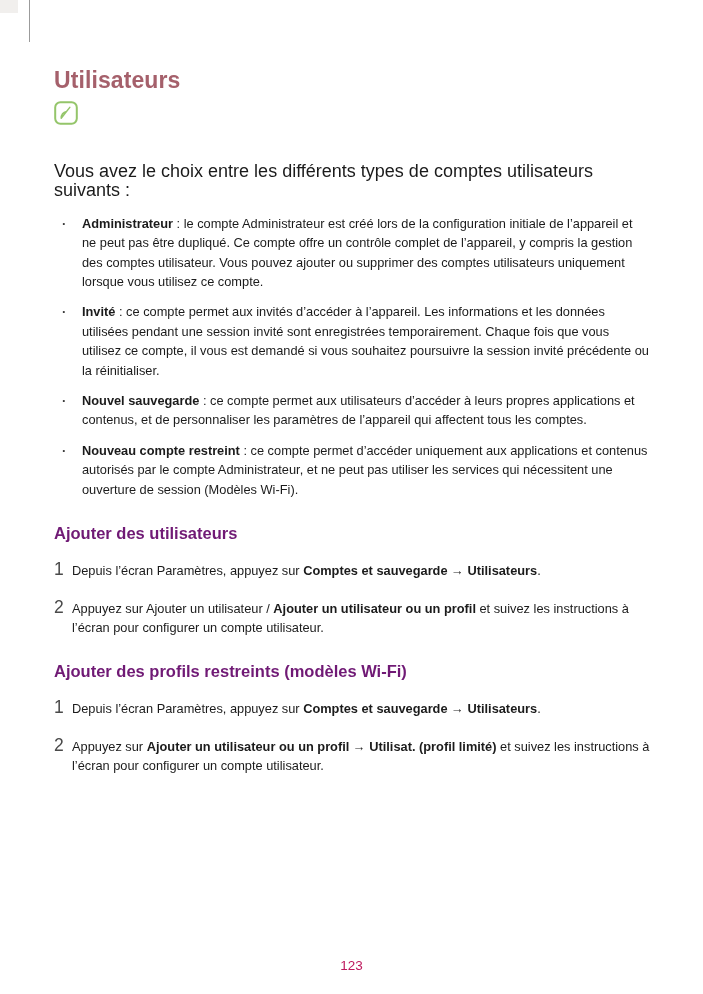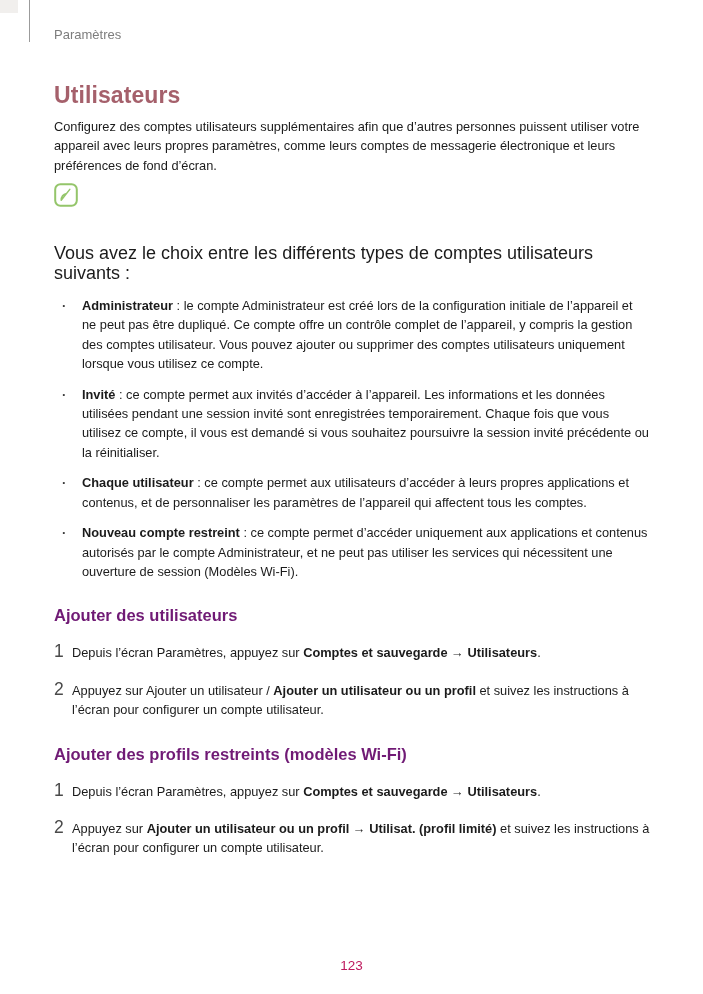"Paramètres" div.running-header { html: <div>Paramètres</div> -> none }
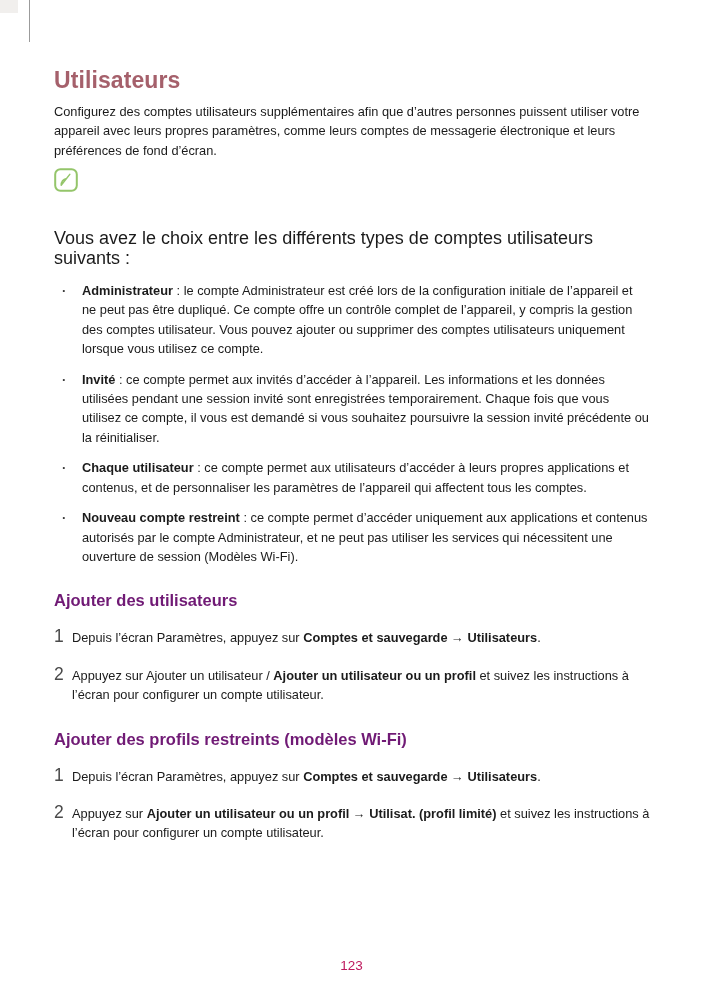"Configurez des comptes utilisateurs" p.body-text { html: <p>Configurez des comptes utilisateurs supplémentaires afin que d’autres personnes puissent utiliser votre appareil avec leurs propres paramètres, comme leurs comptes de messagerie électronique et leurs préférences de fond d’écran.</p> -> none }
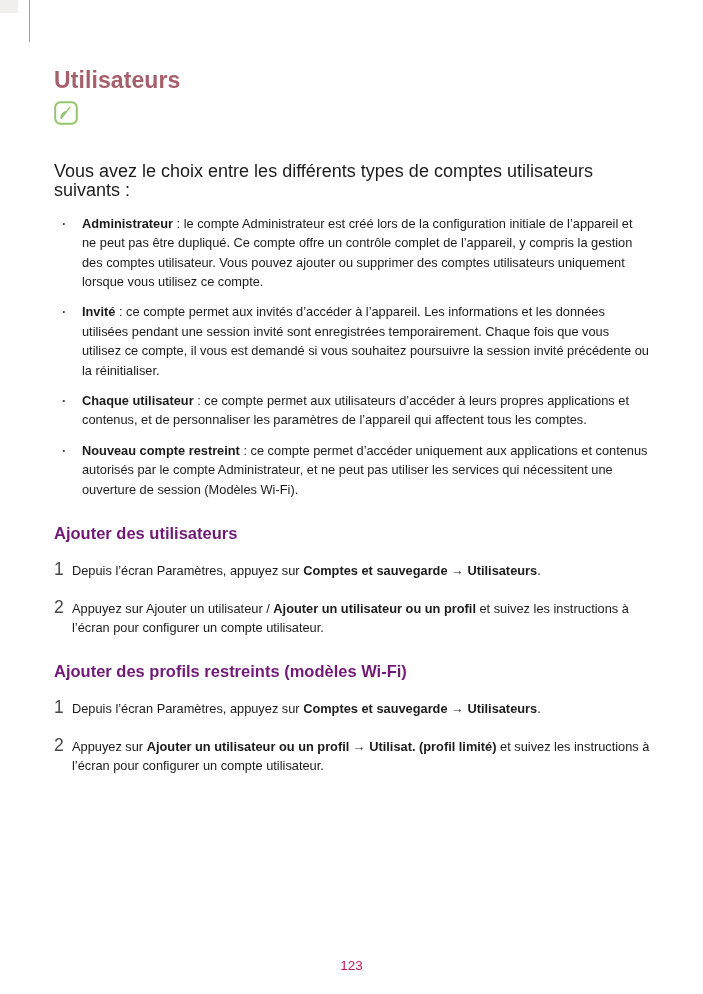"Chaque utilisateur" span { text: Chaque utilisateur -> Nouvel sauvegarde }
